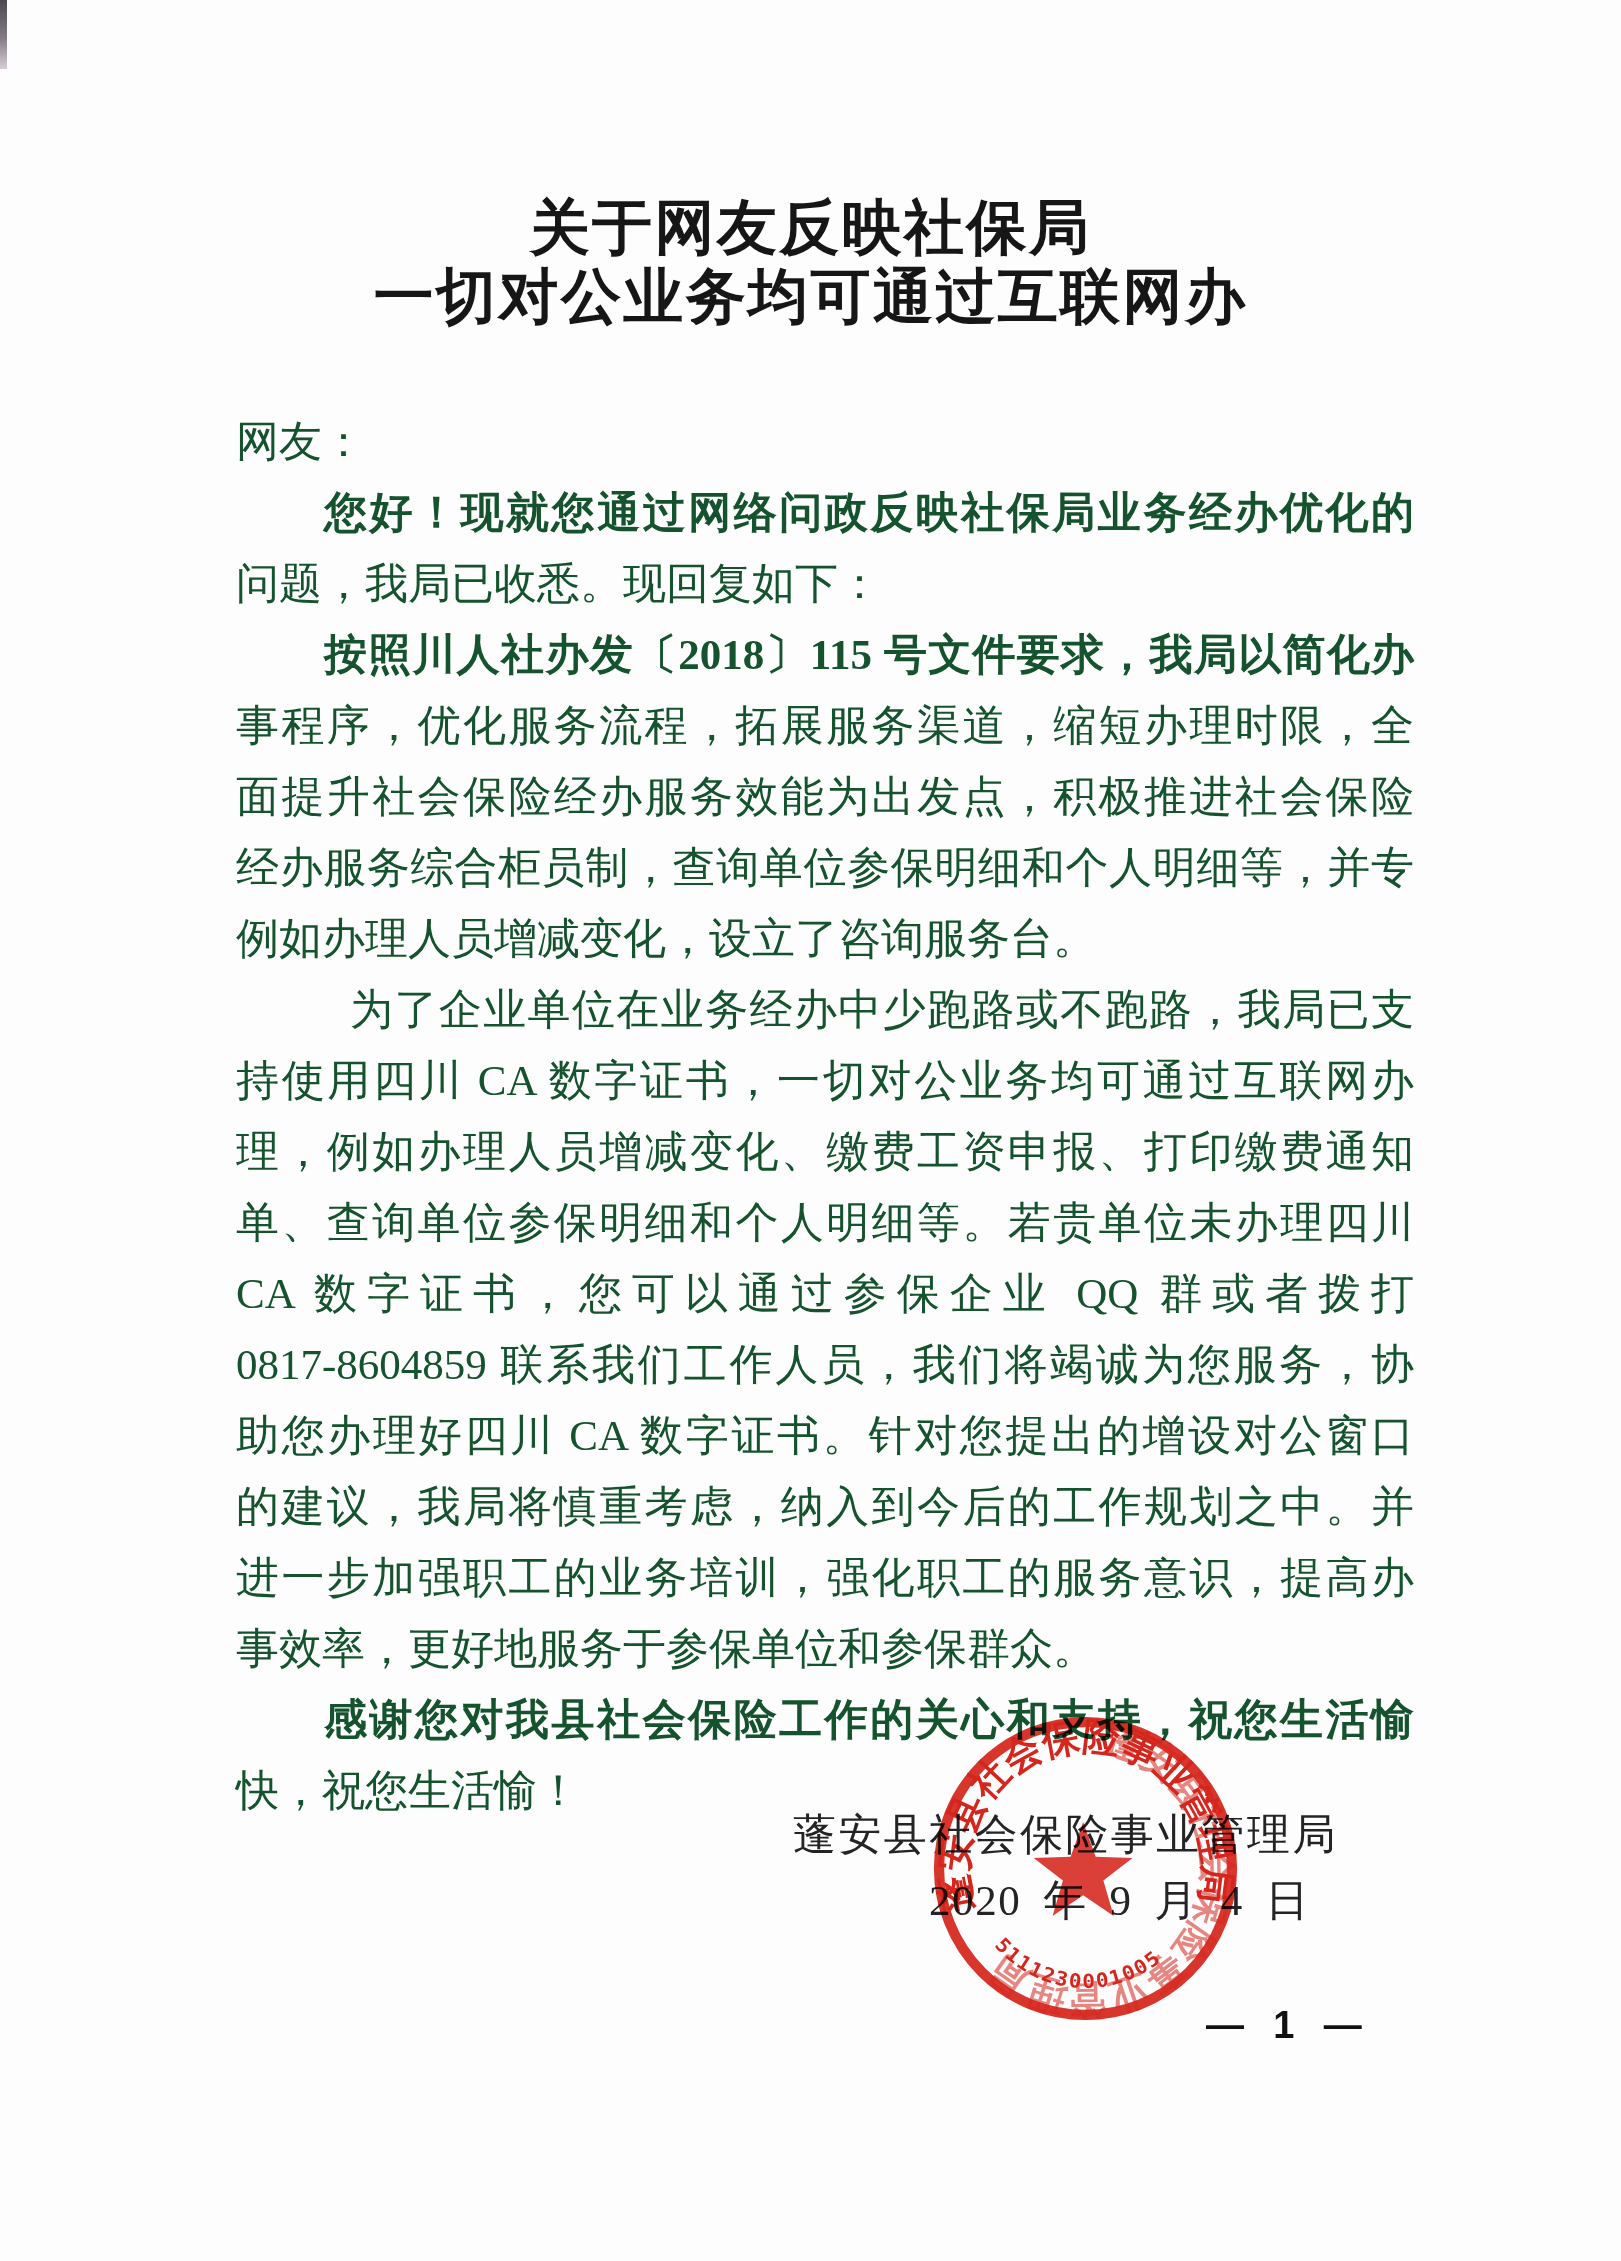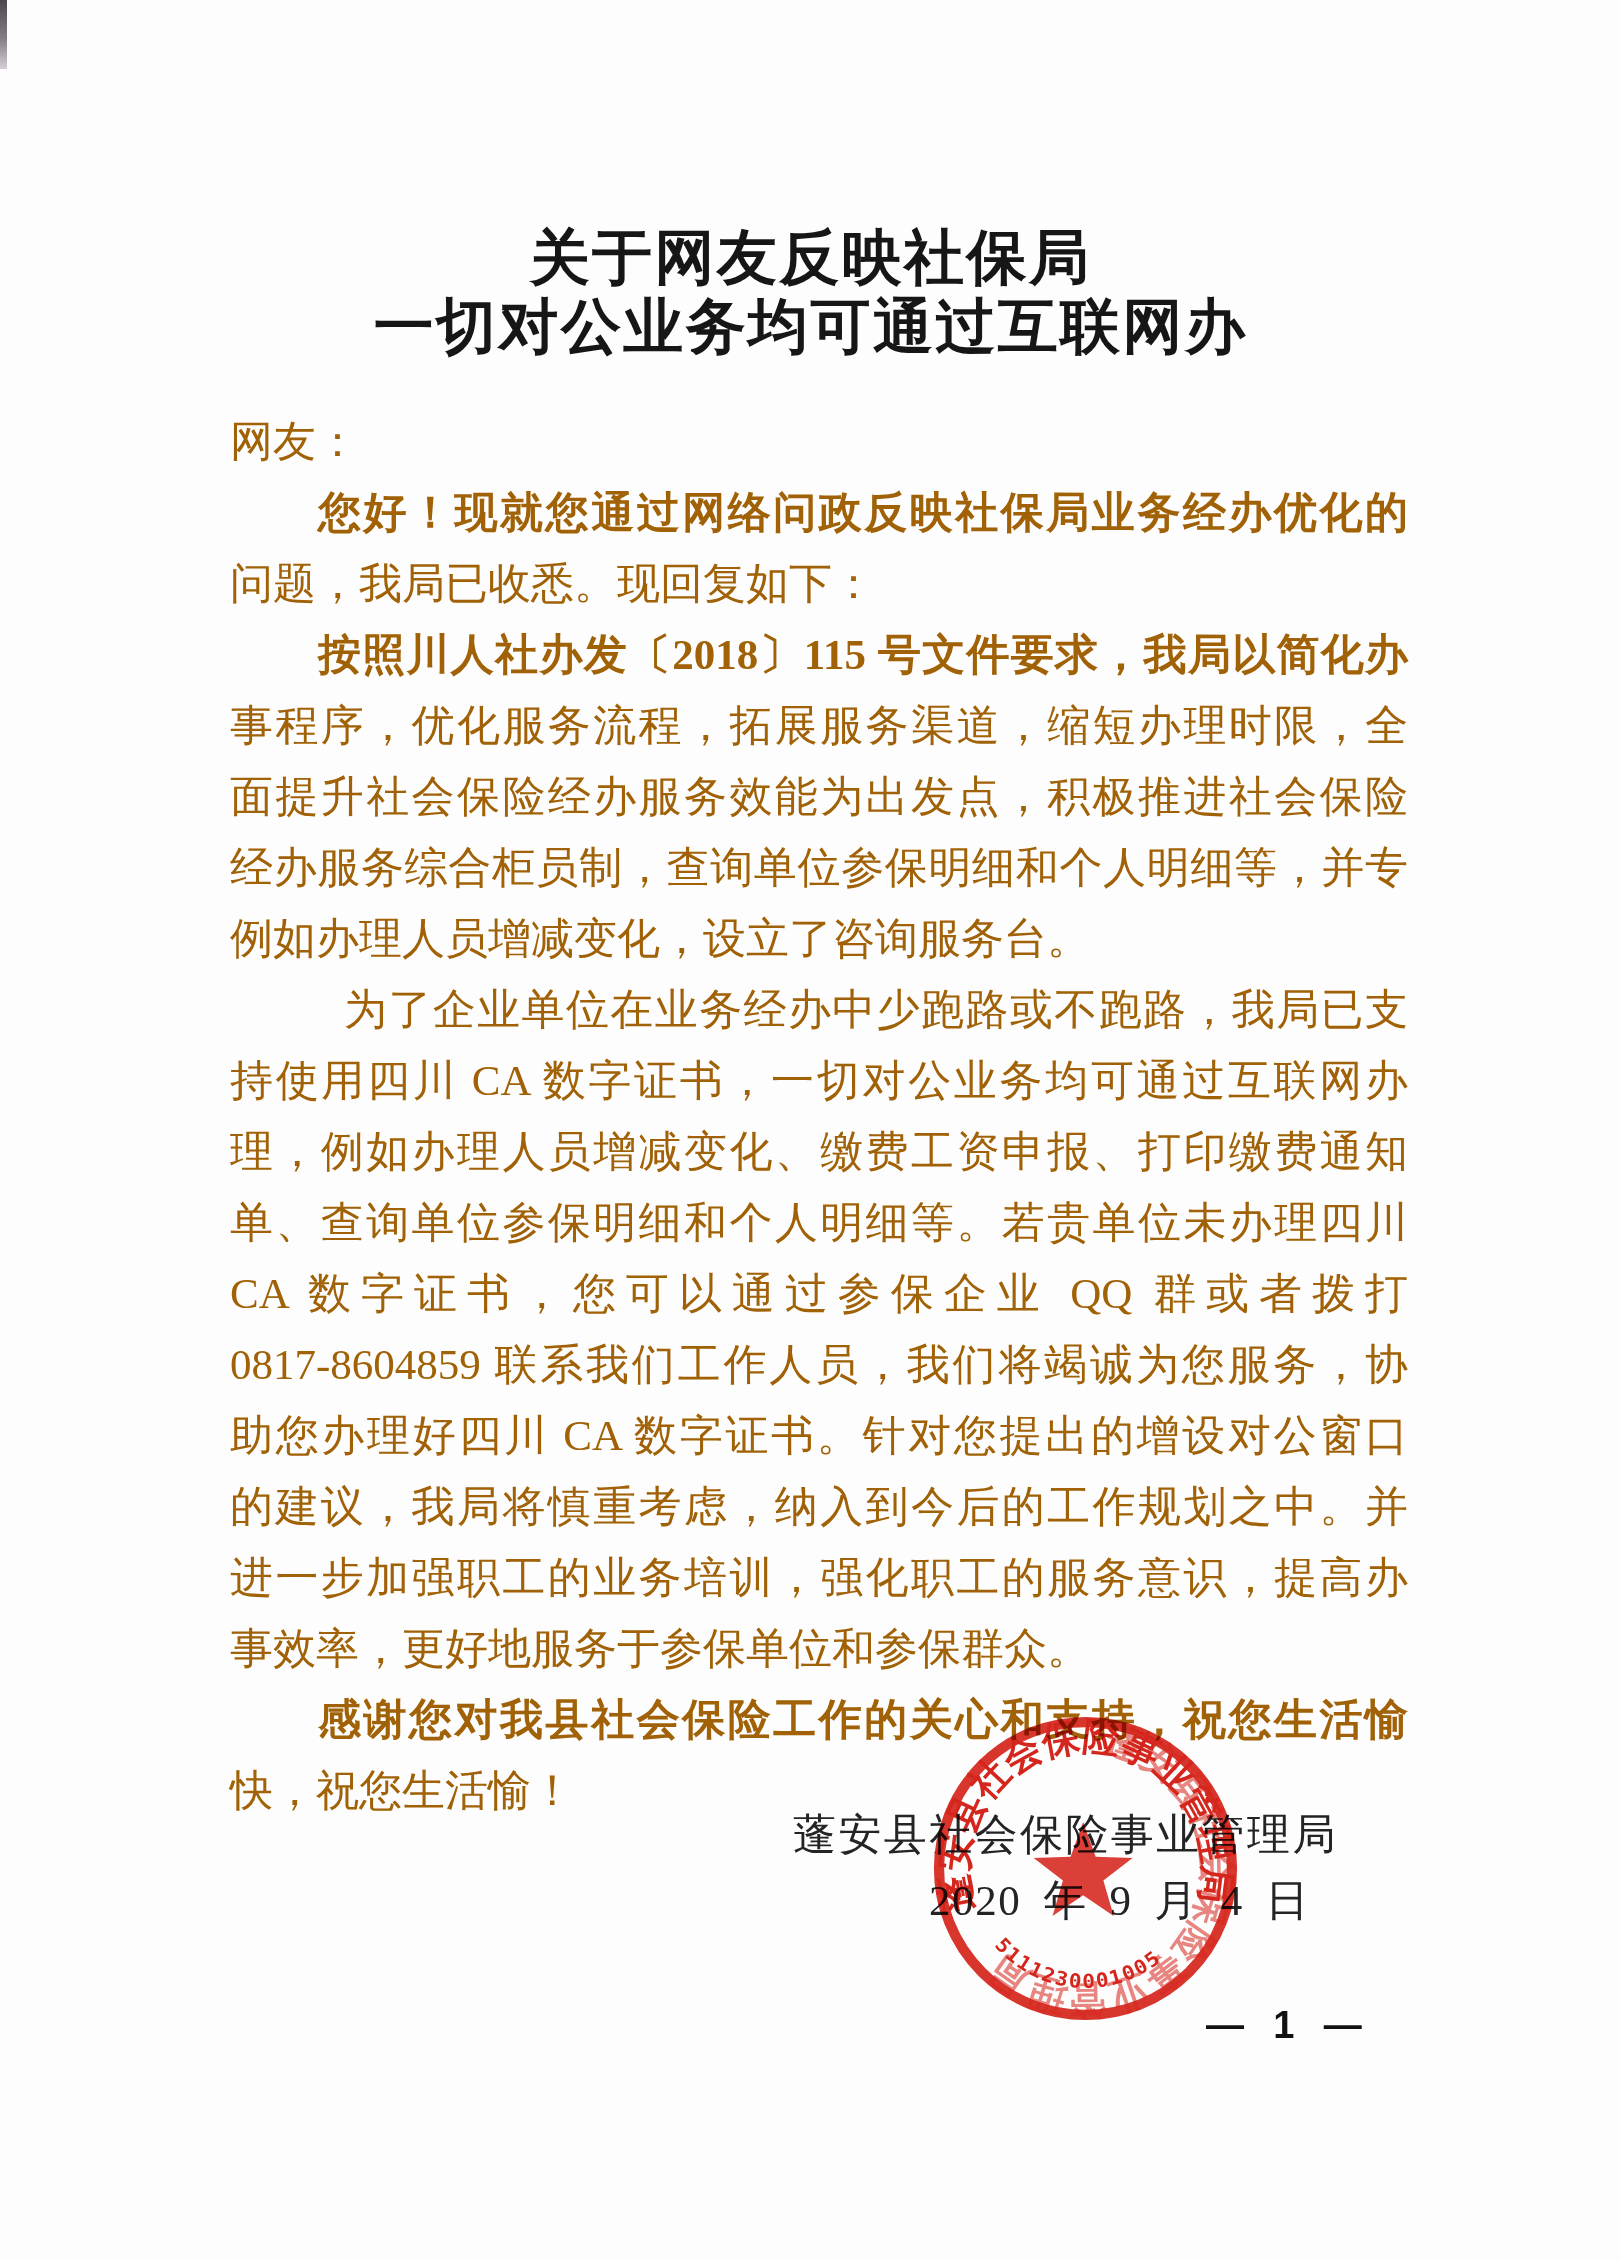"关于网友反映社保局" .title-block { margin-top: 30px -> none }
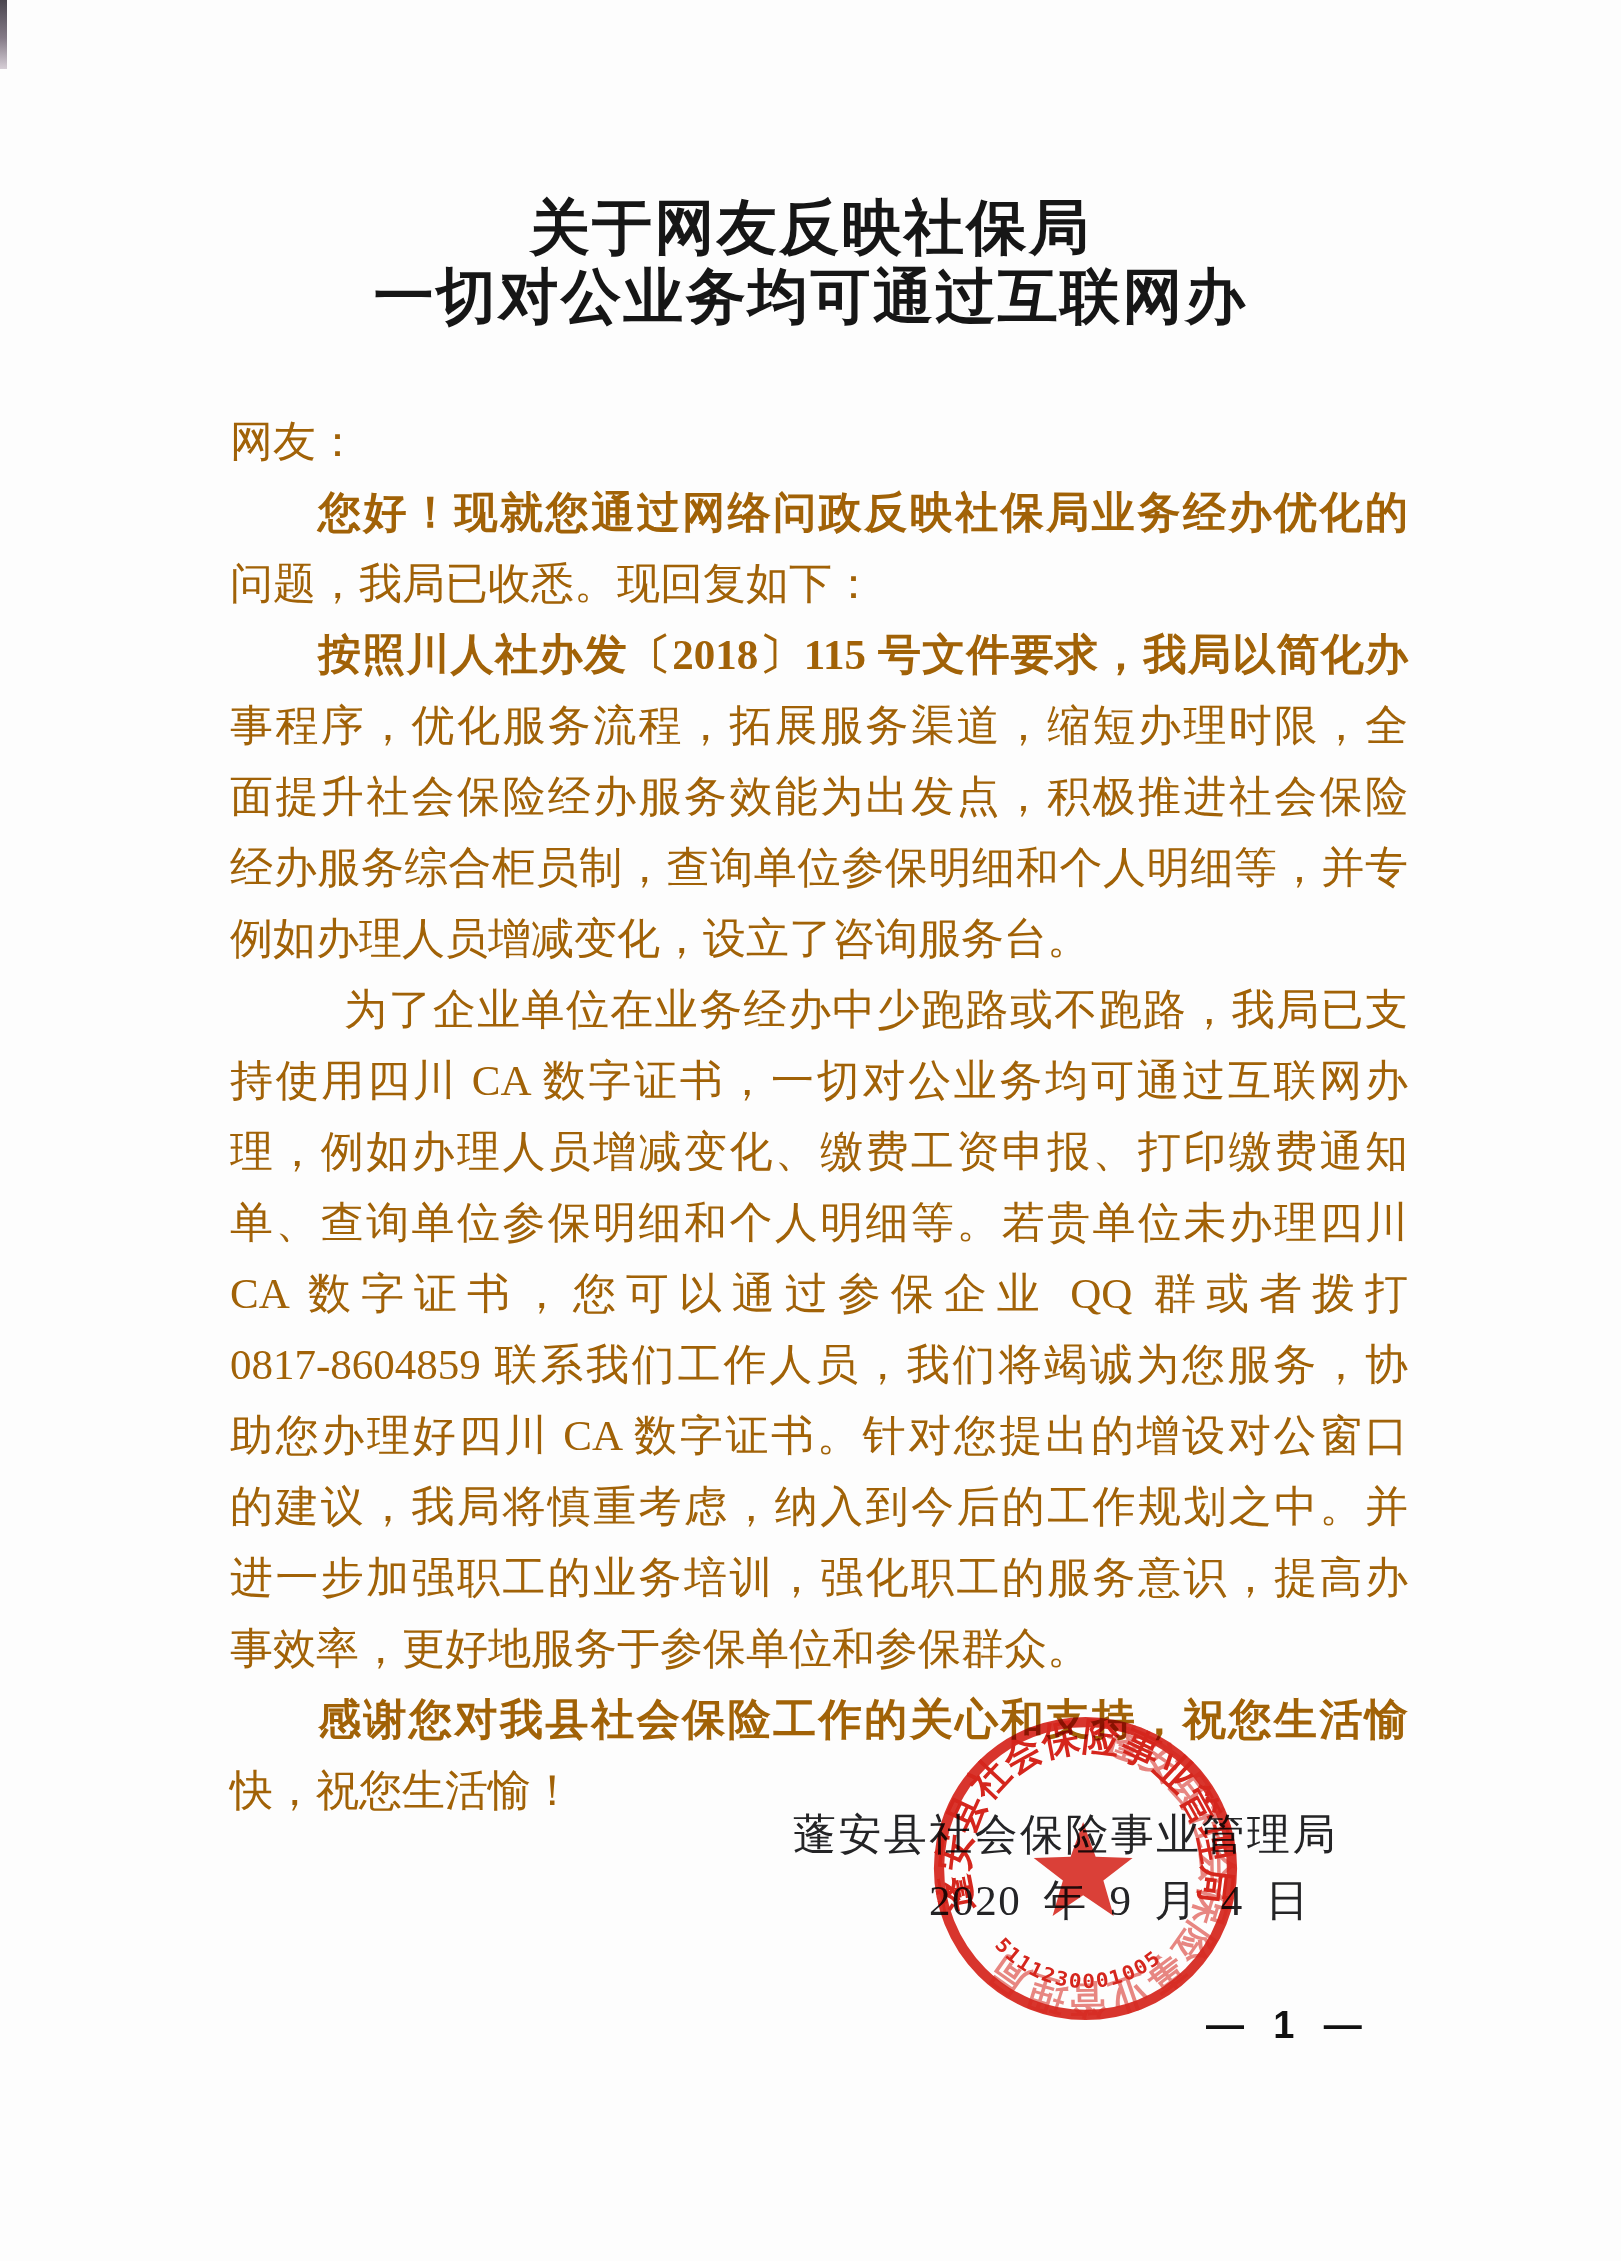"网友：" .body-block { color: #a16207 -> #14532d; left: 230px -> 236px }
